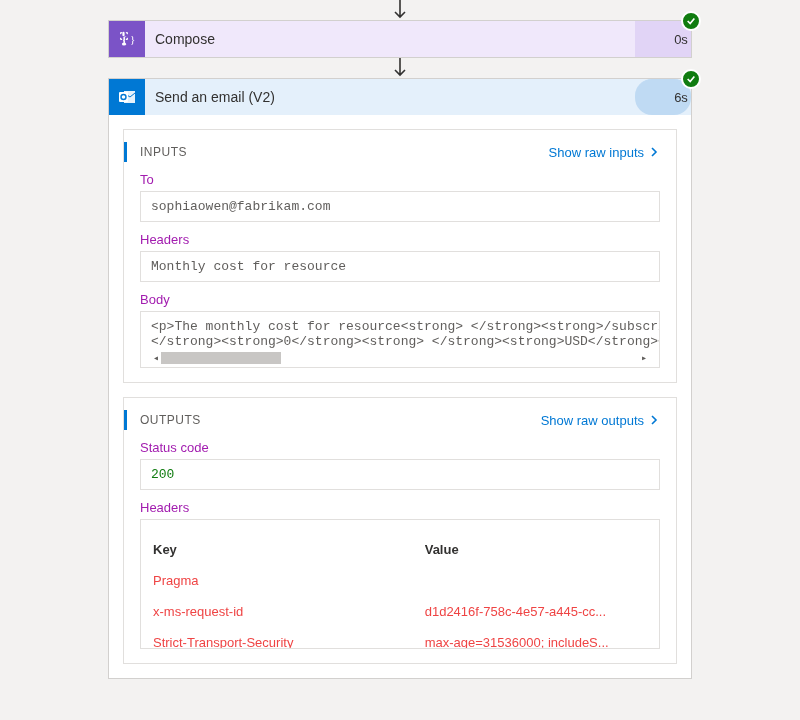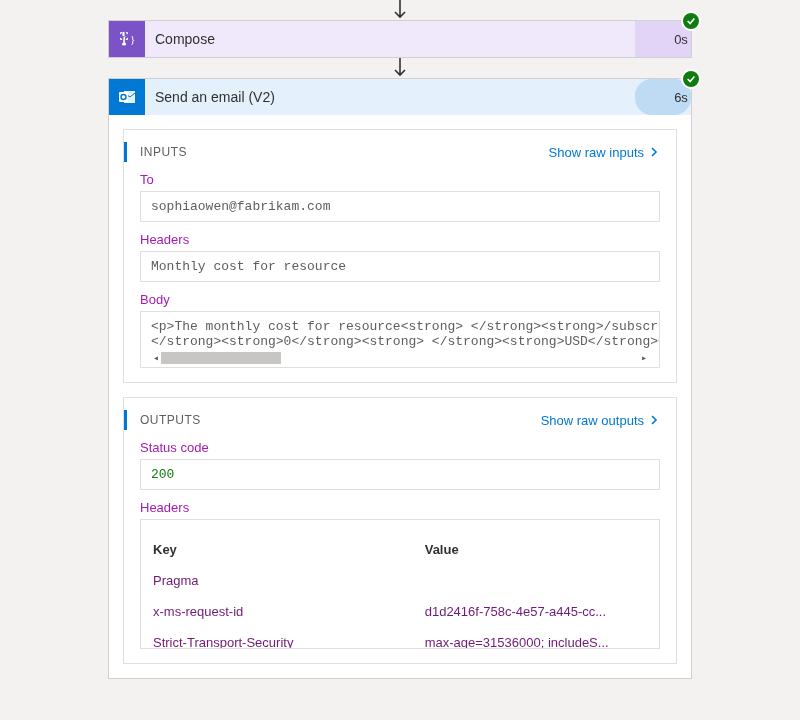"Pragma" .headers-row { color: #701a75 -> #ef4444 }
